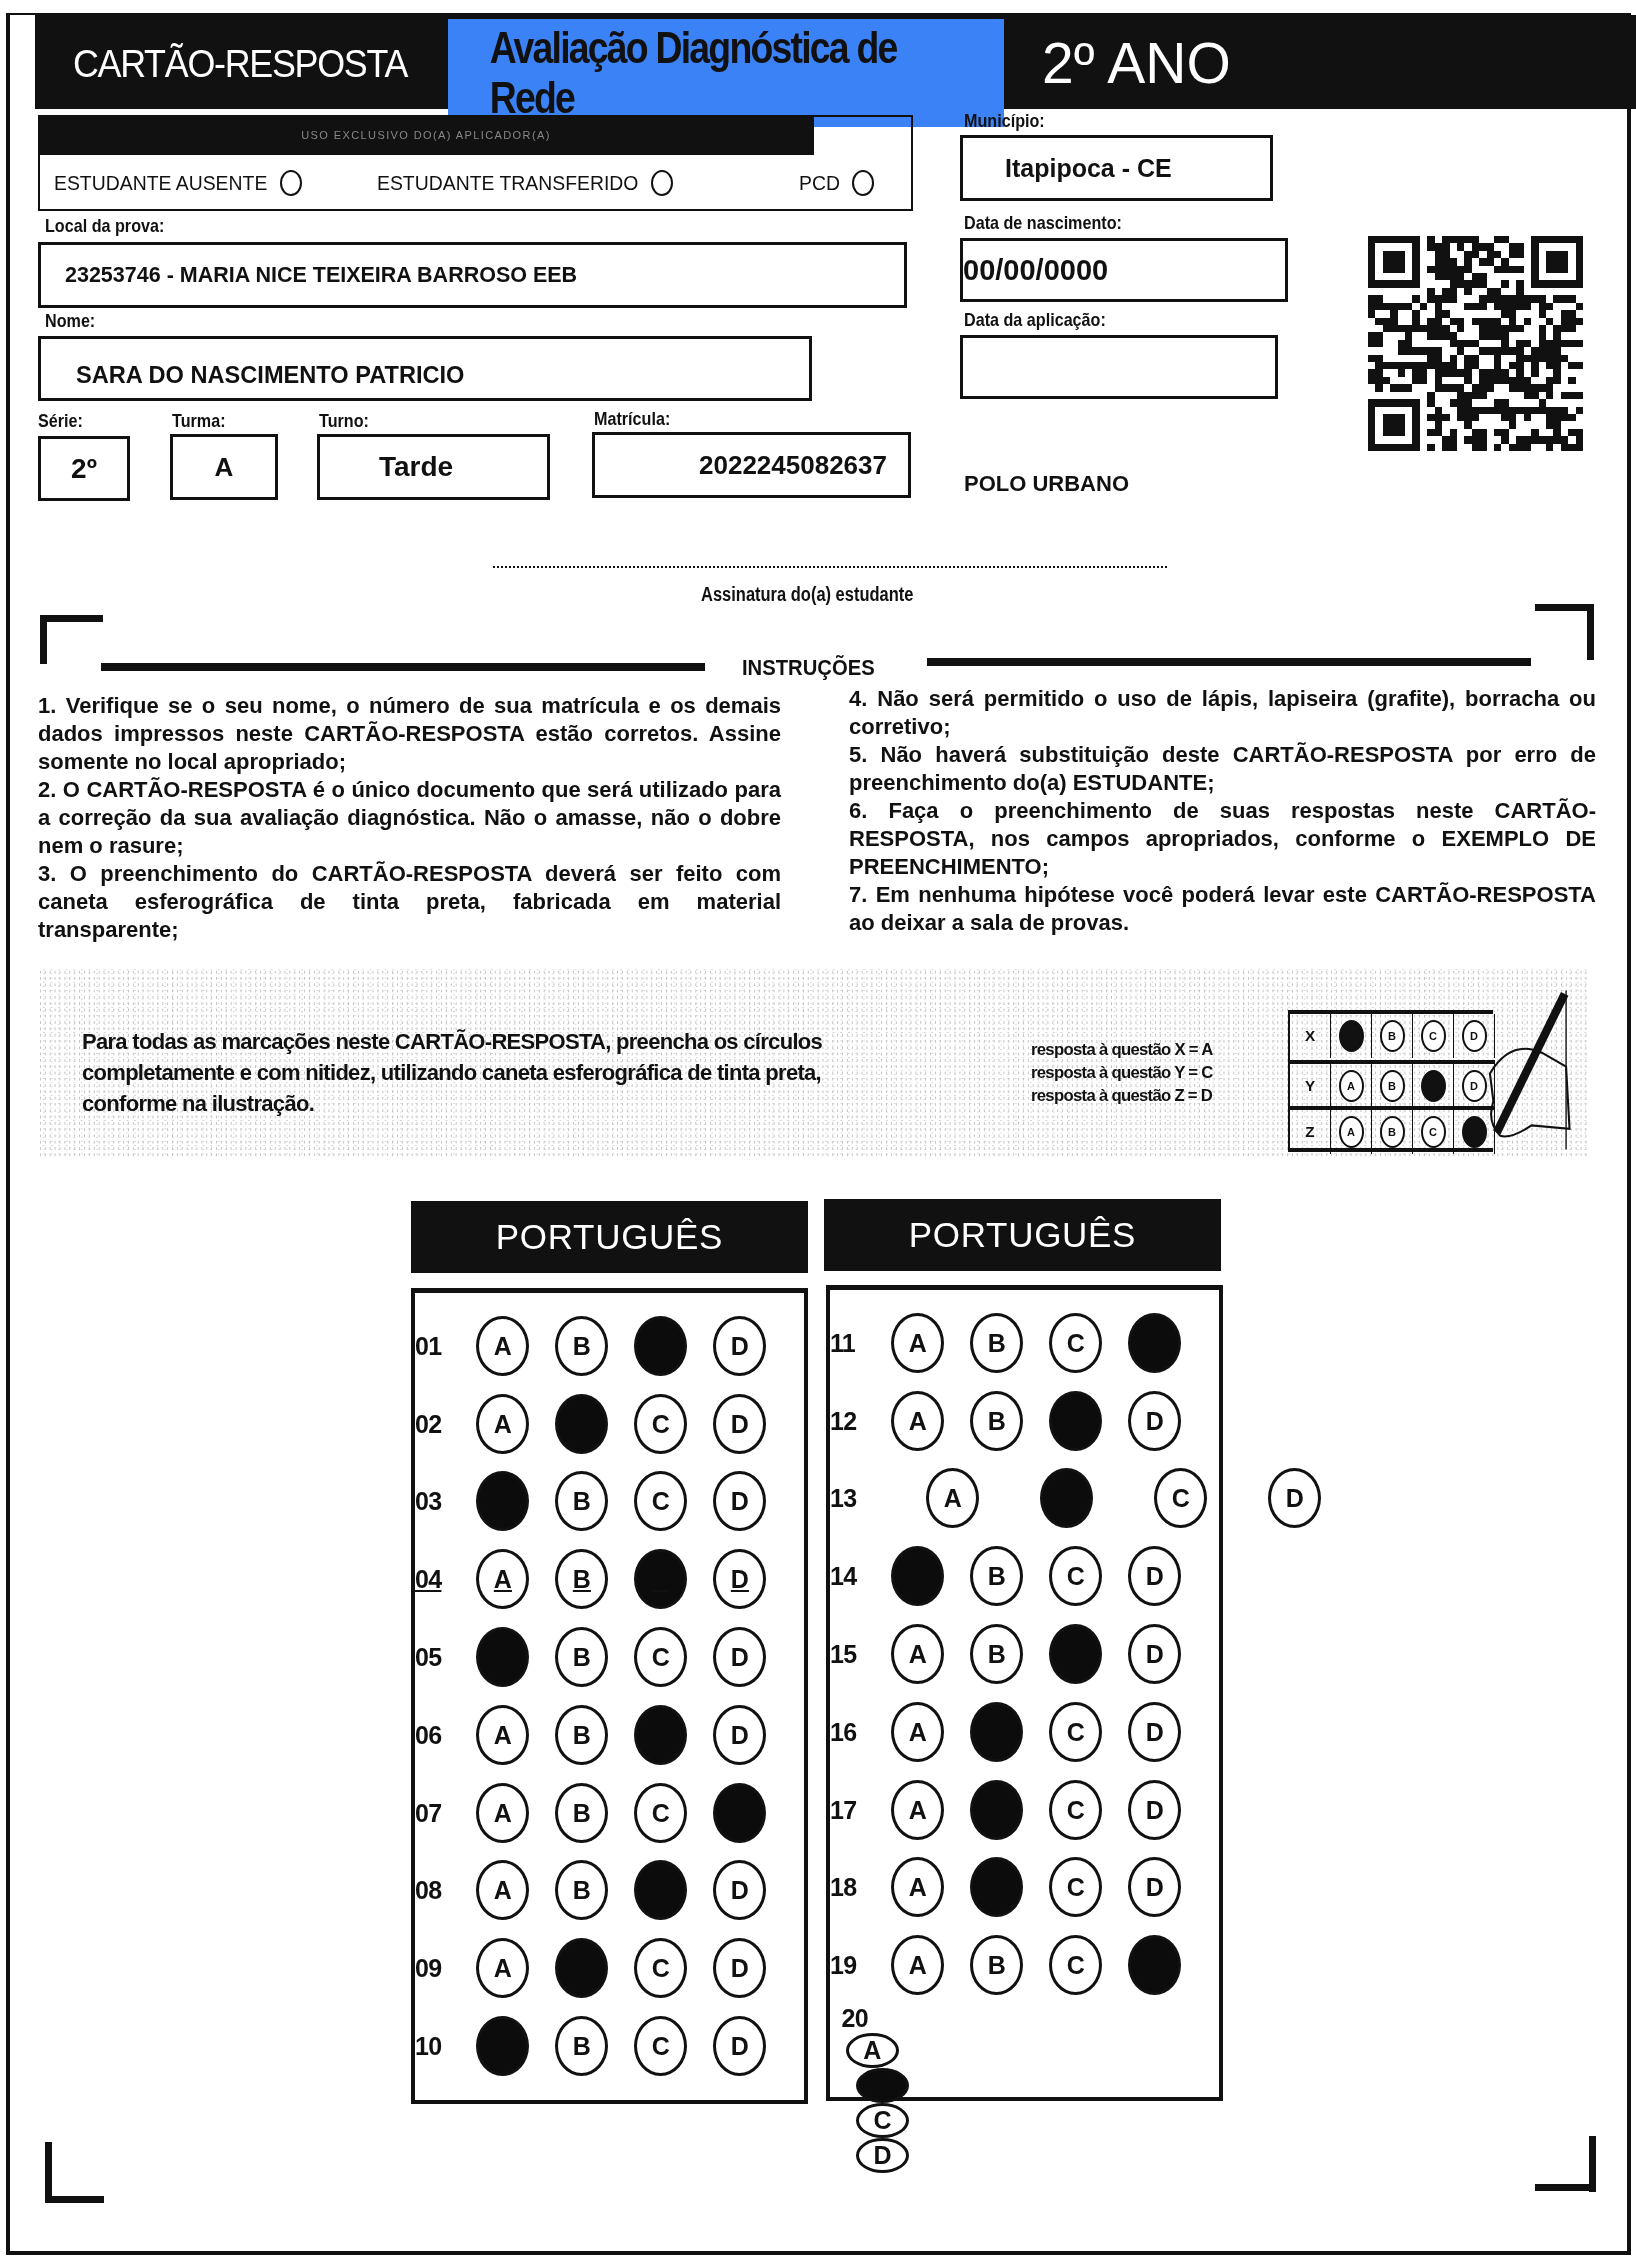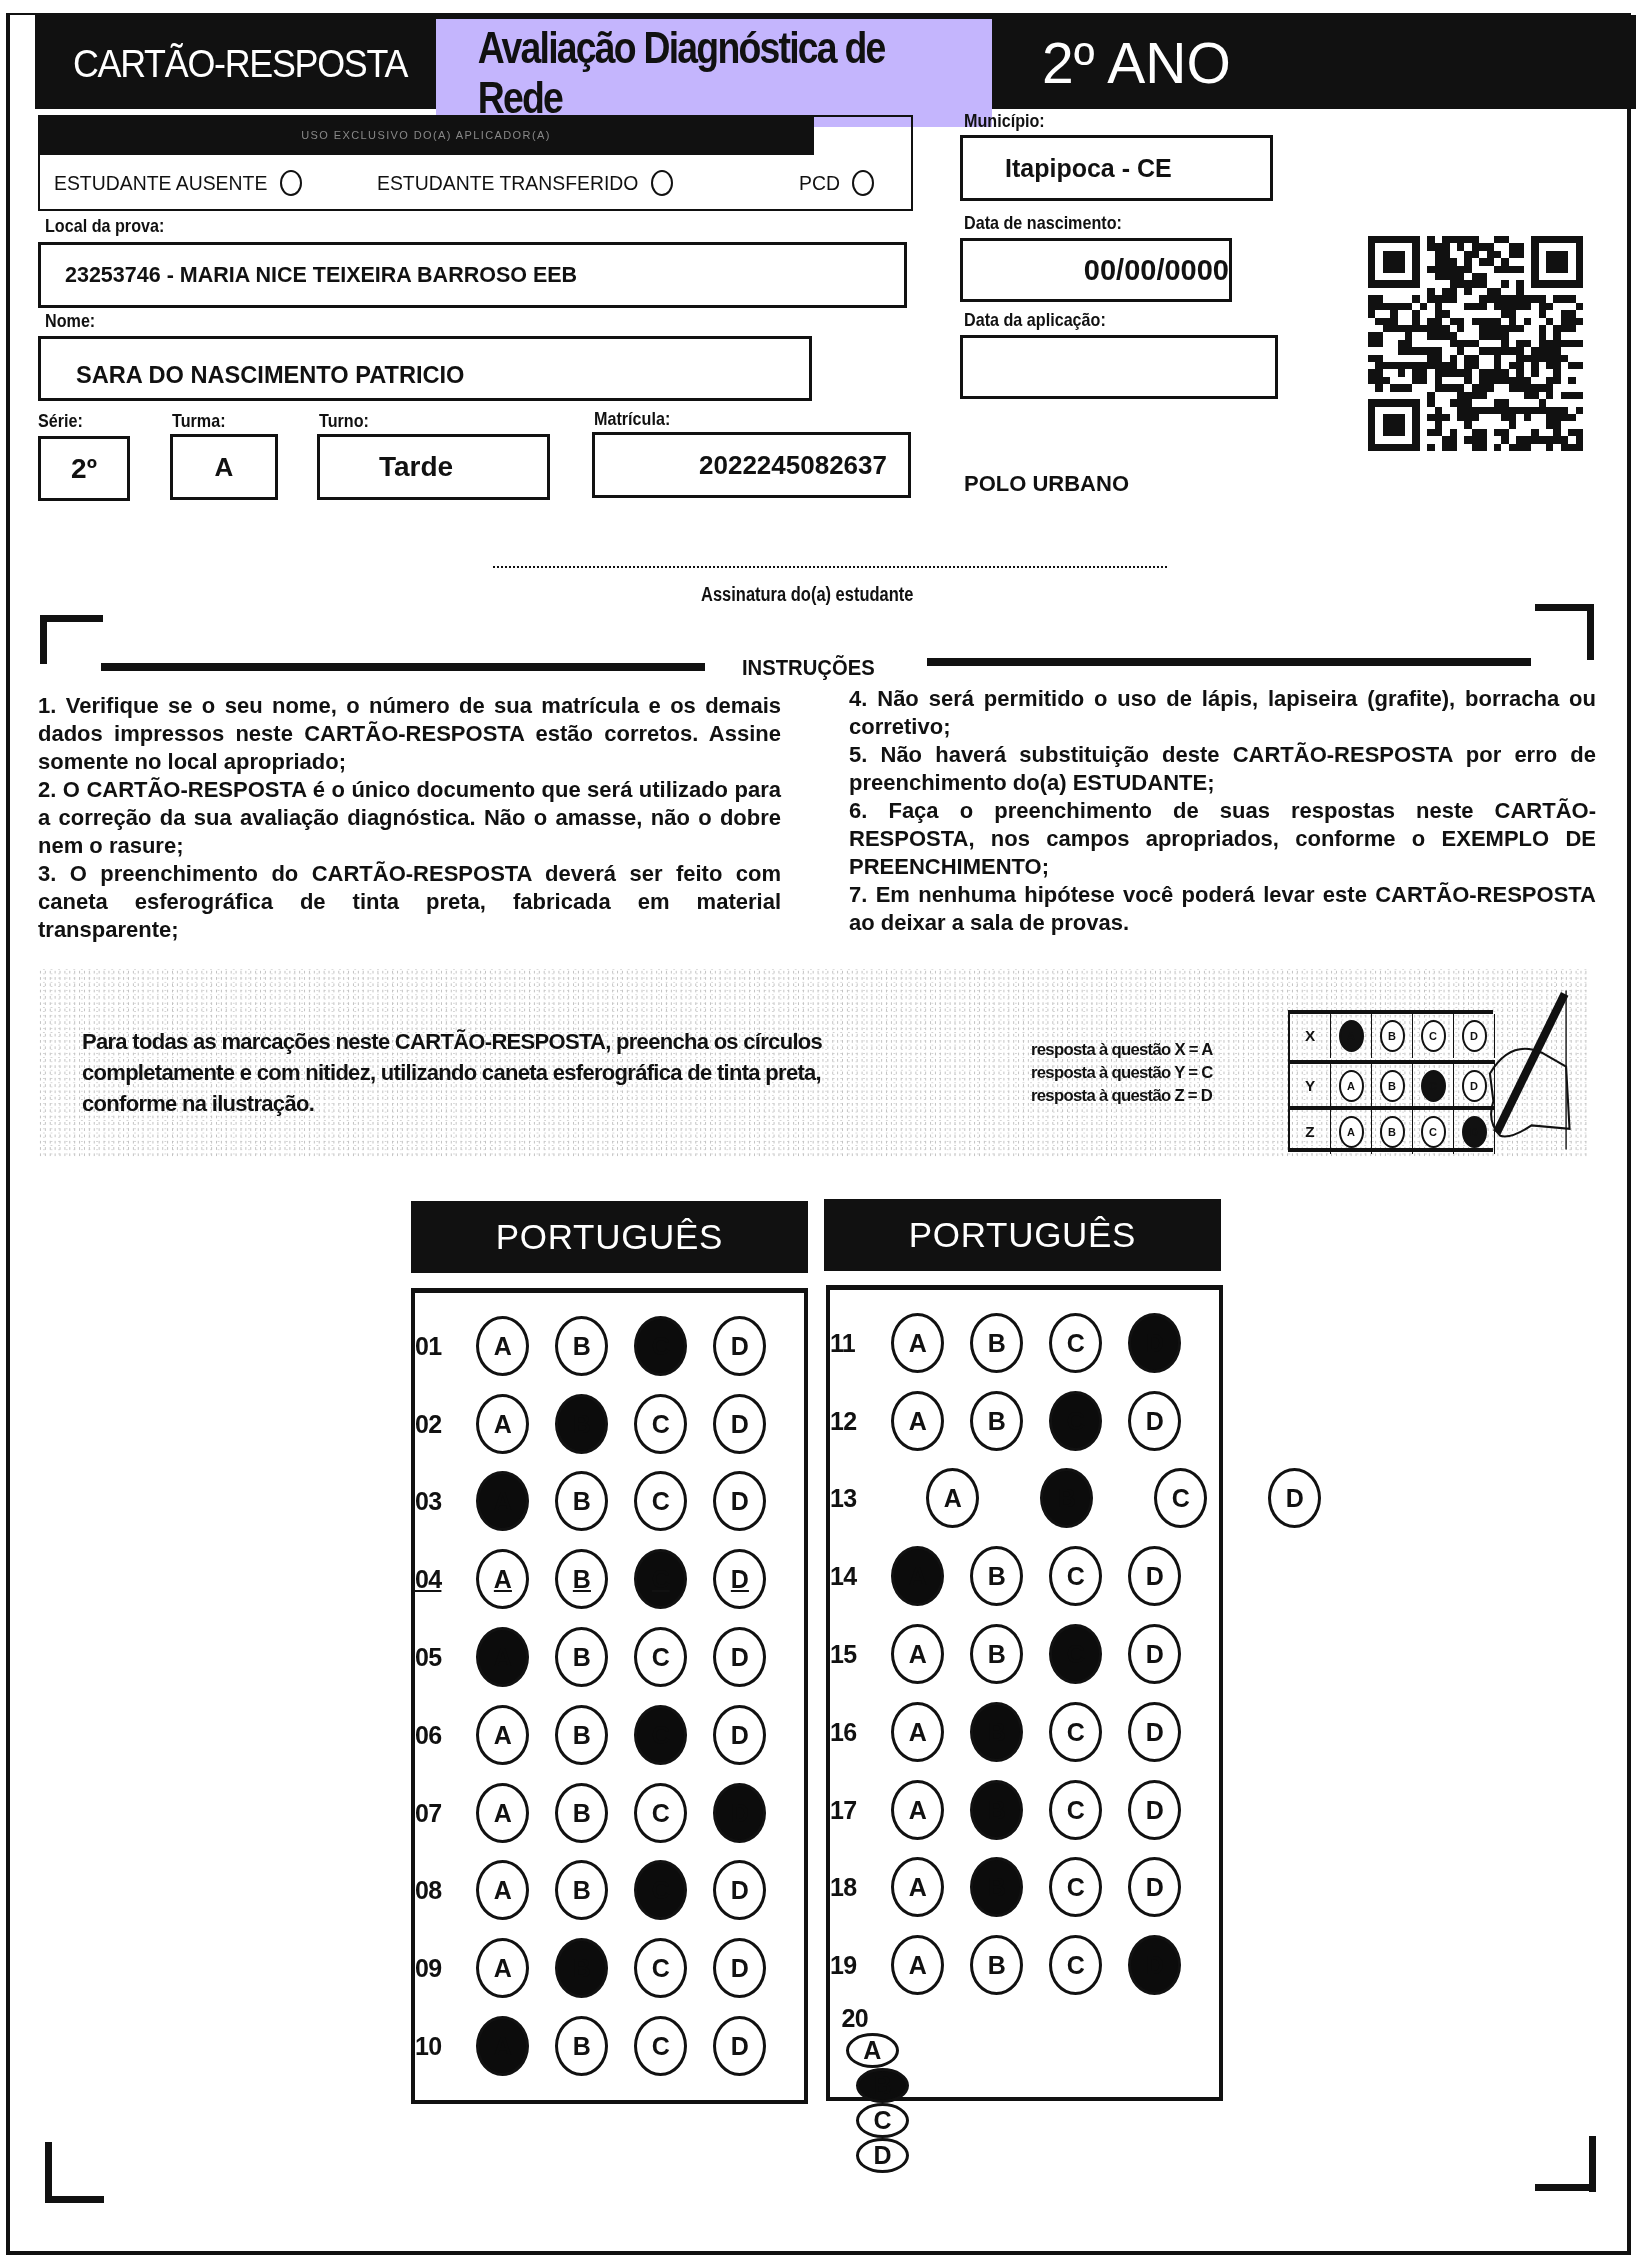"Avaliação Diagnóstica de Rede" .hdr-mid { background: #c4b5fd -> #3b82f6; left: 436px -> 448px }
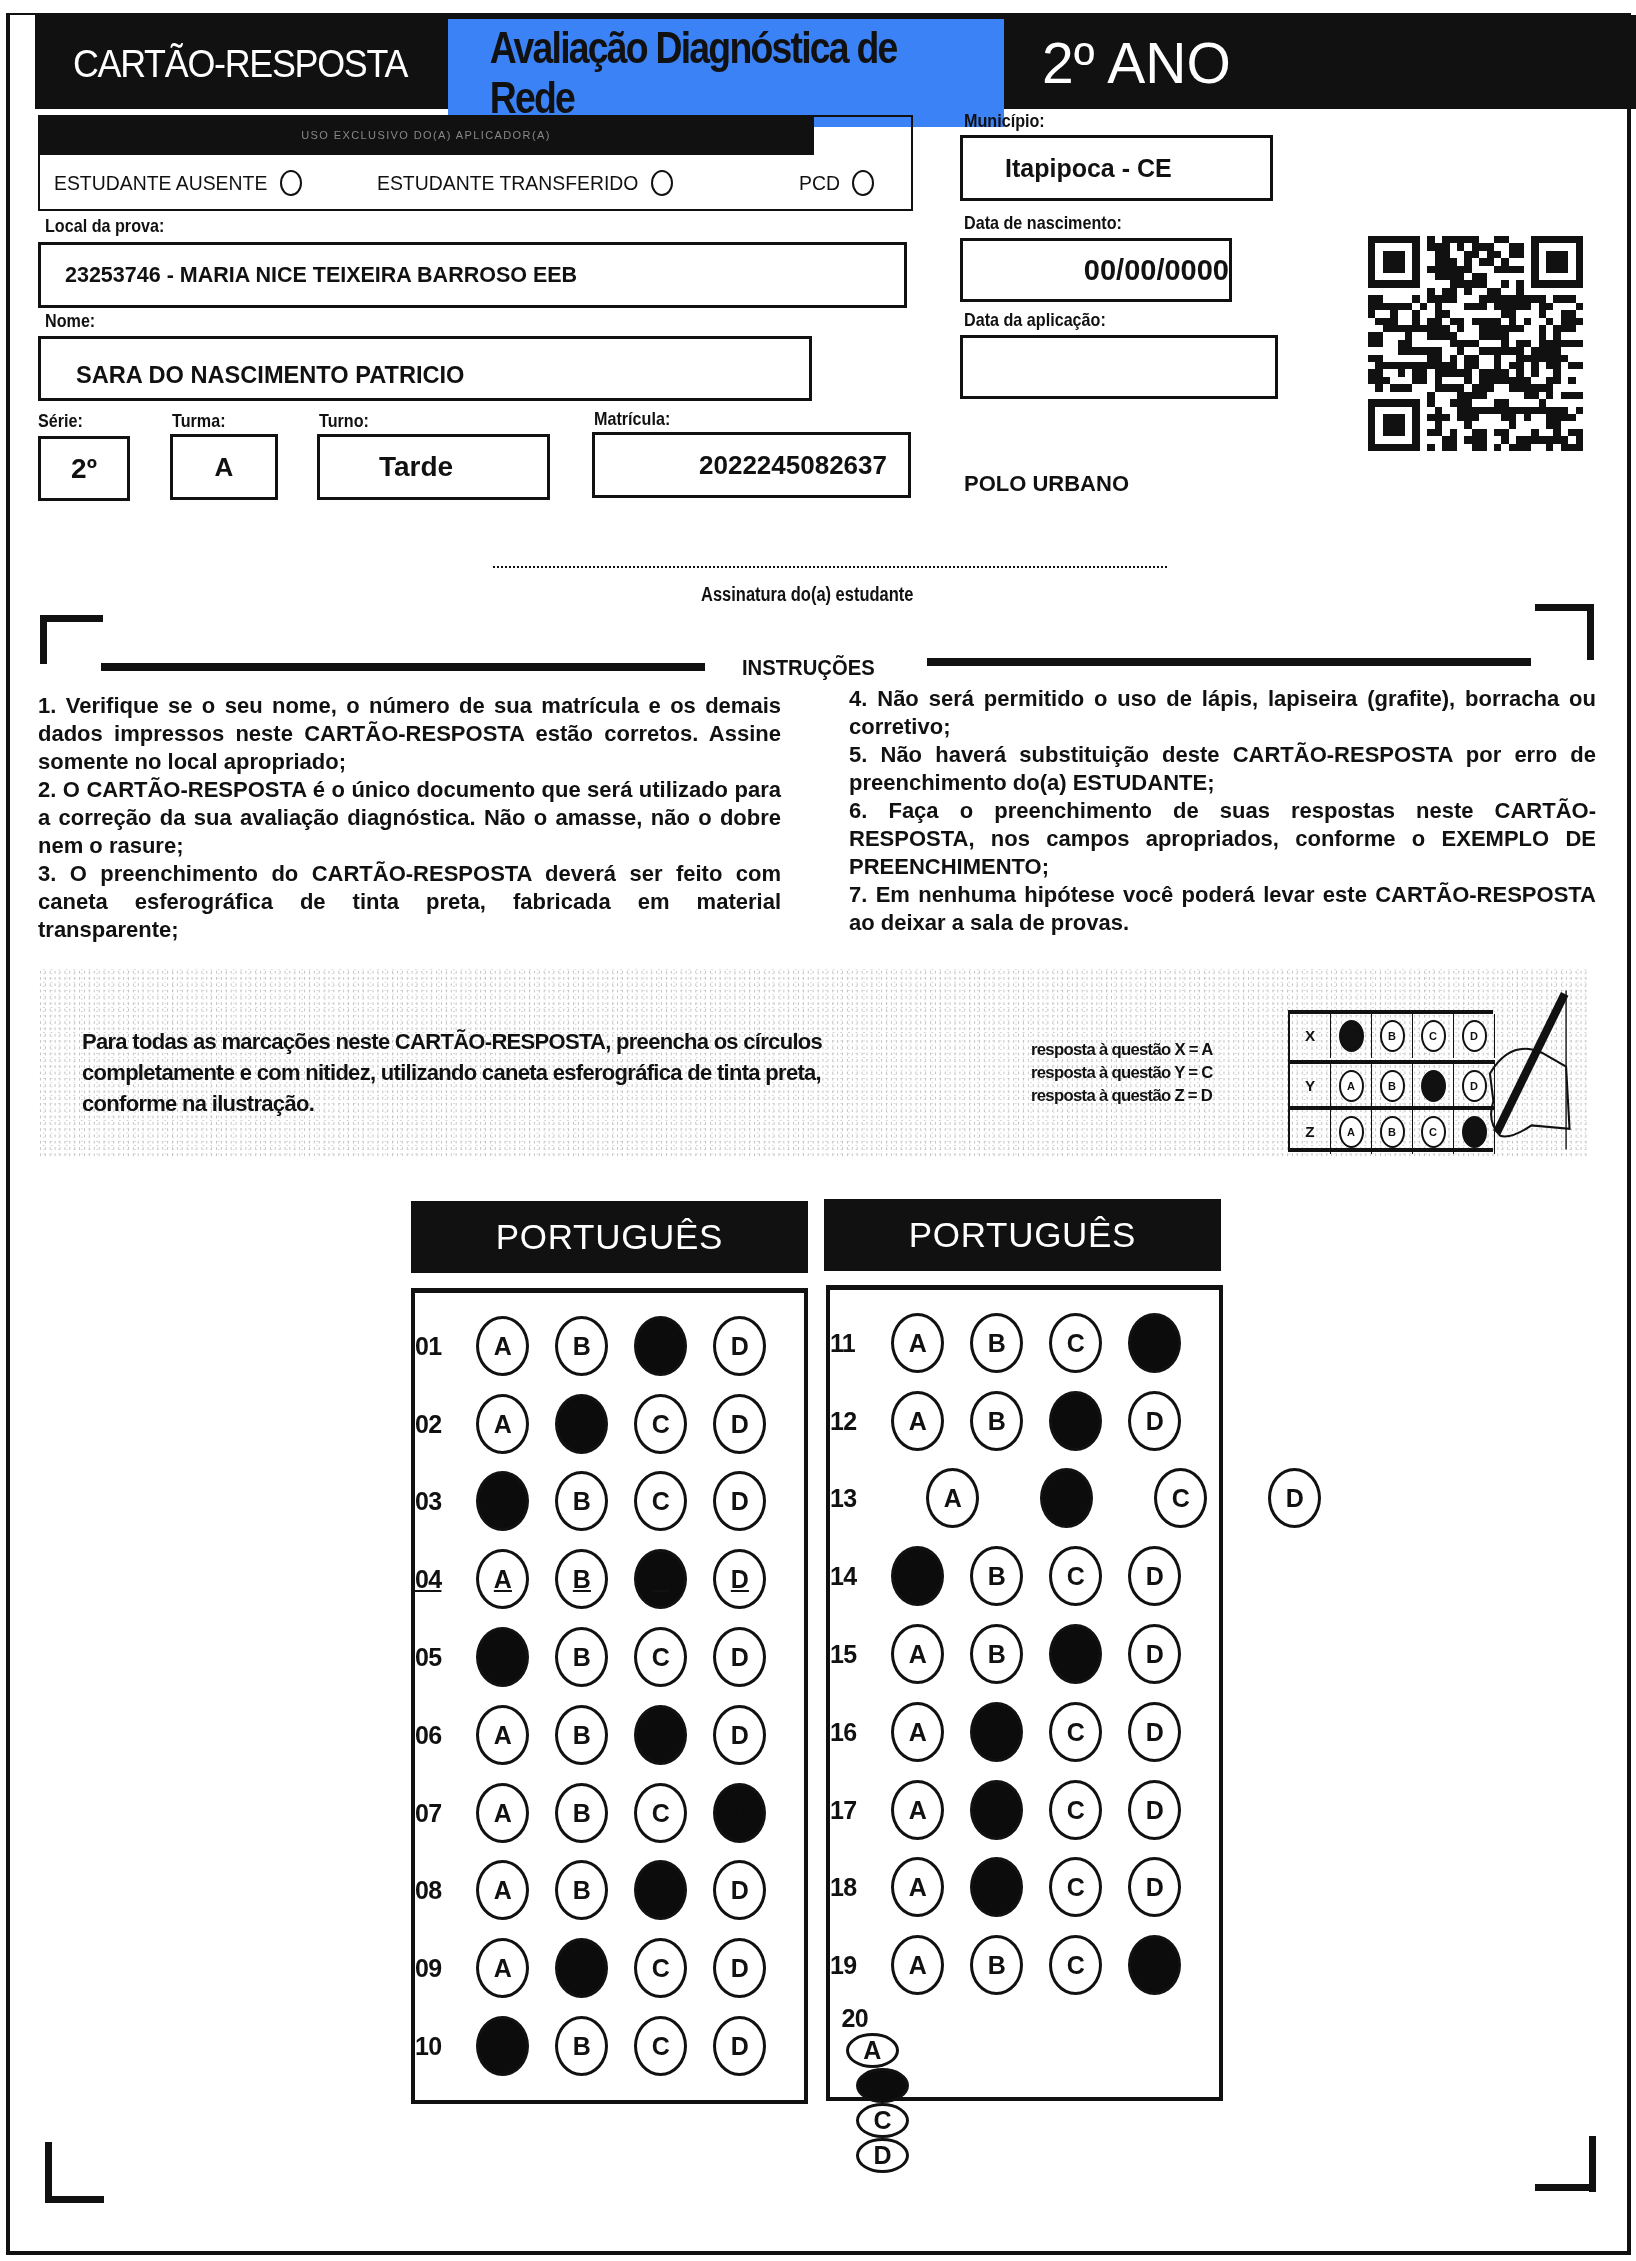"00/00/0000" div.abs { justify-content: flex-end -> flex-start; width: 272px -> 328px }
